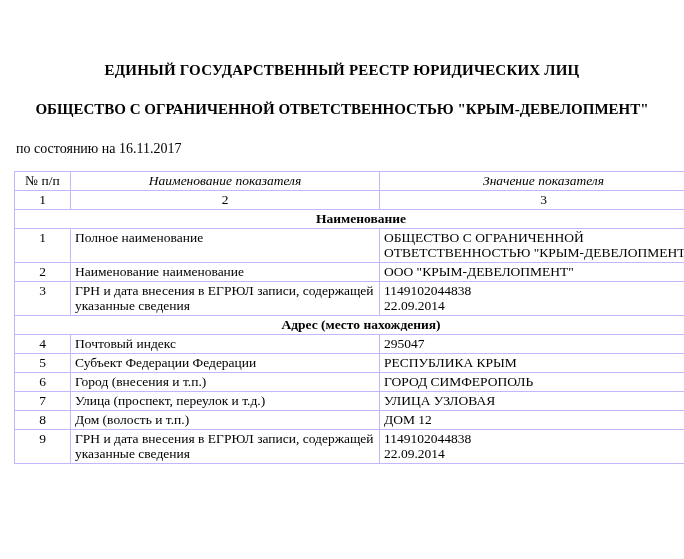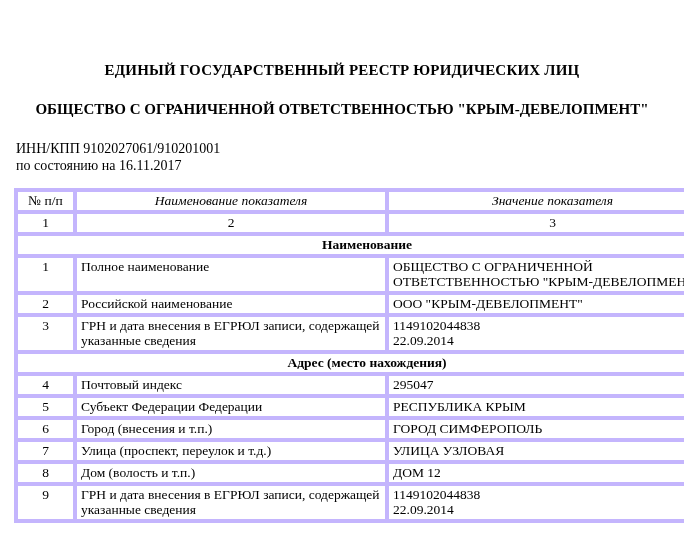"ИНН/КПП 9102027061/910201001" div { html: <div>ИНН/КПП 9102027061/910201001</div> -> none }
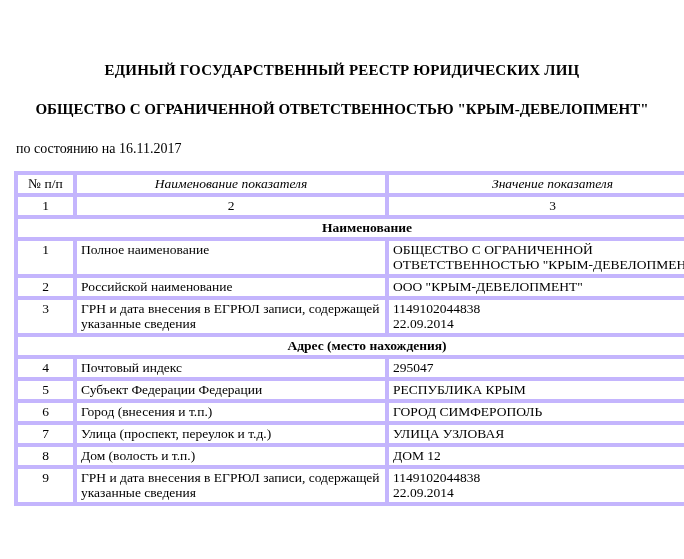"№ п/п" table.reg td { border: 4px solid #c4b5fd -> 1px solid #c4b5fd }
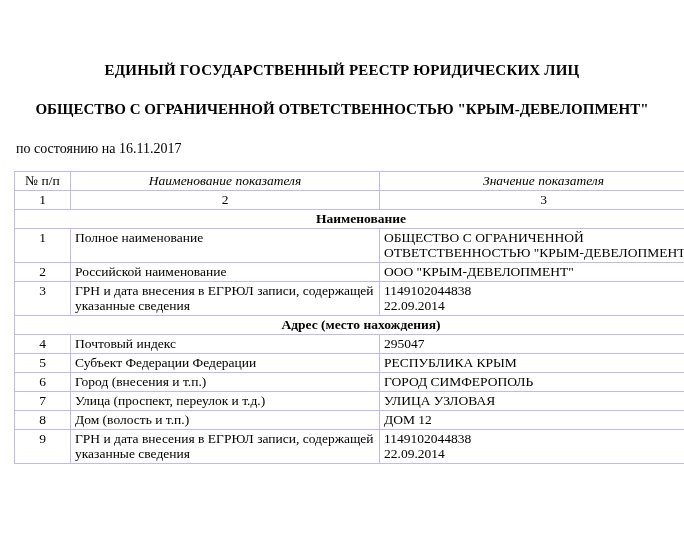"Российской наименование" td.c-name { text: Российской -> Наименование }
